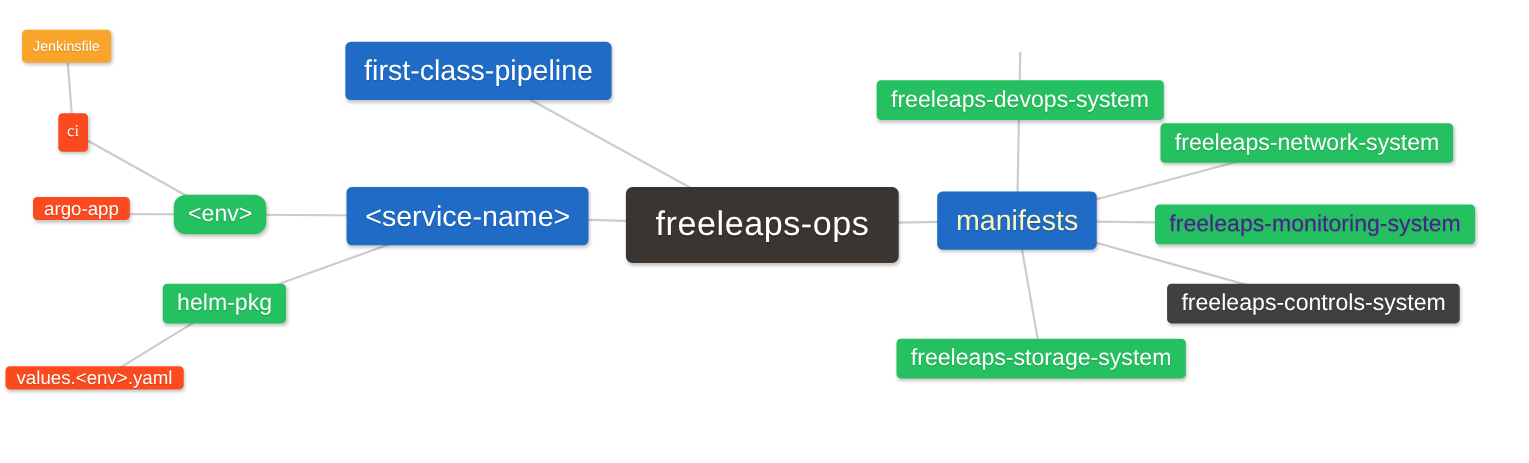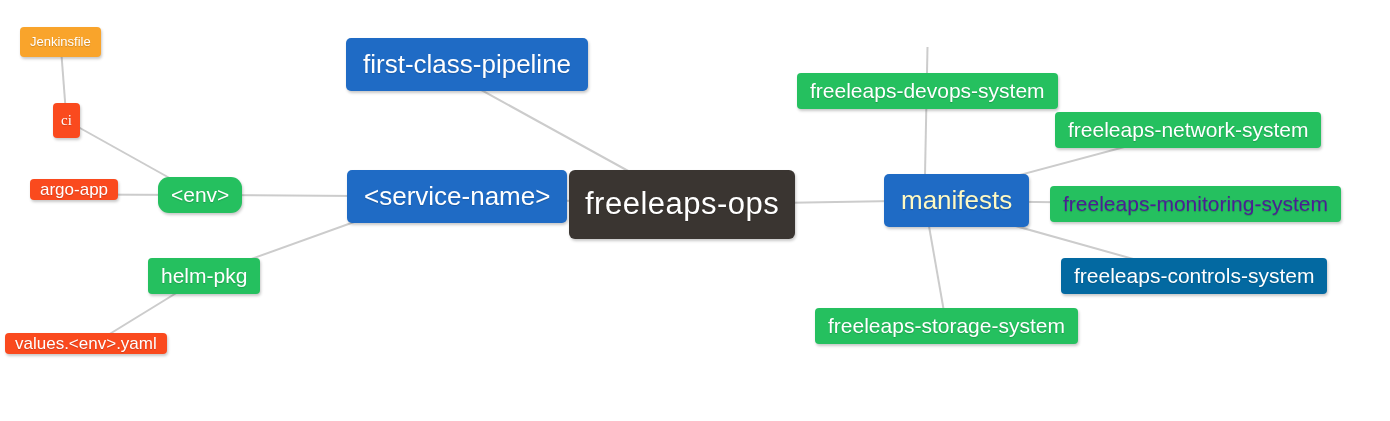"first-class-pipeline" .t-lg { margin-left: 32px -> none }
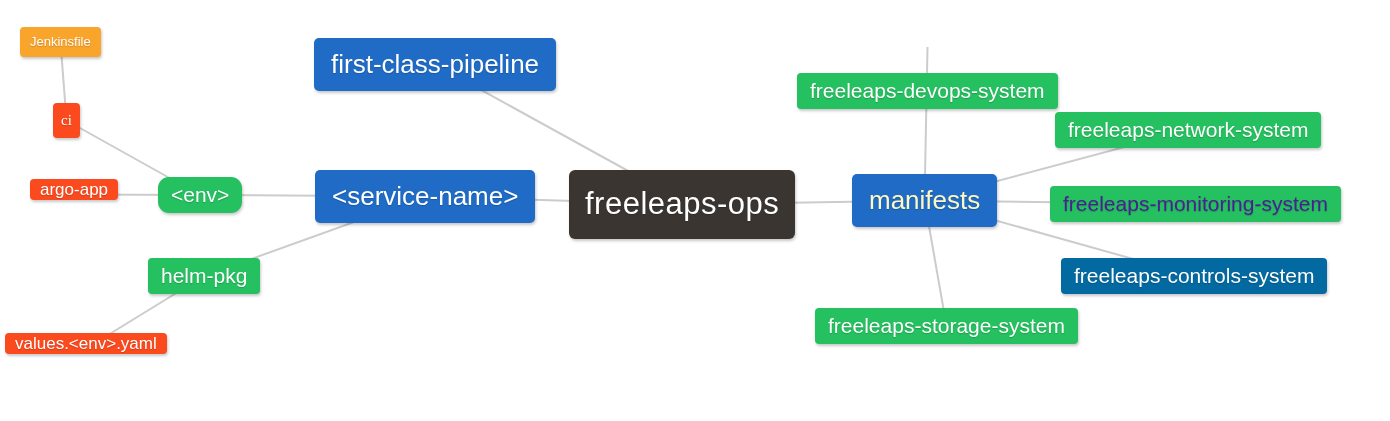"freeleaps-ops" .t-xl { padding: 15px 16px -> 15px 27px }
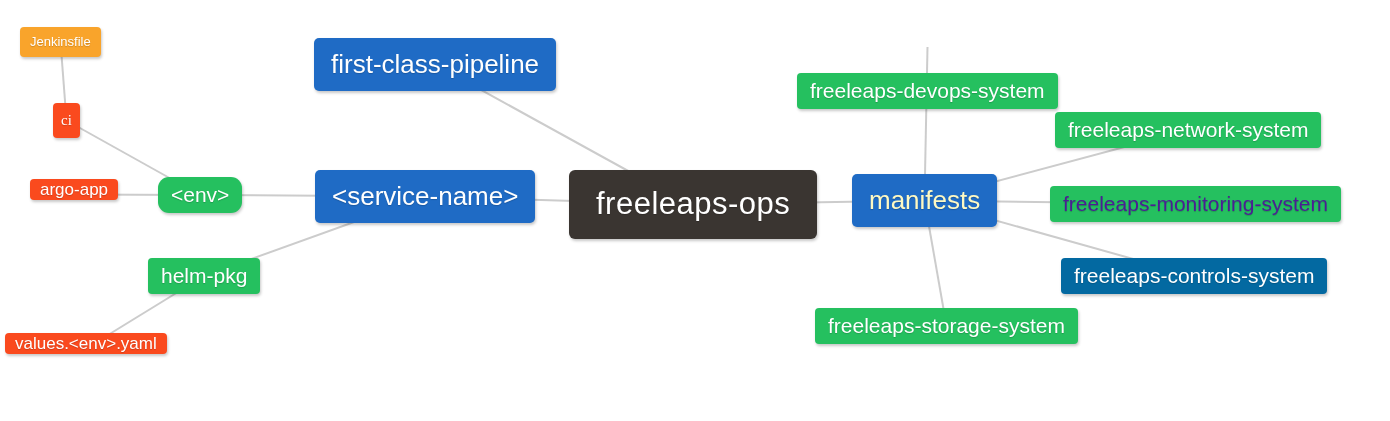"freeleaps-controls-system" div.node { background-color: #0369a1 -> #404040 }
